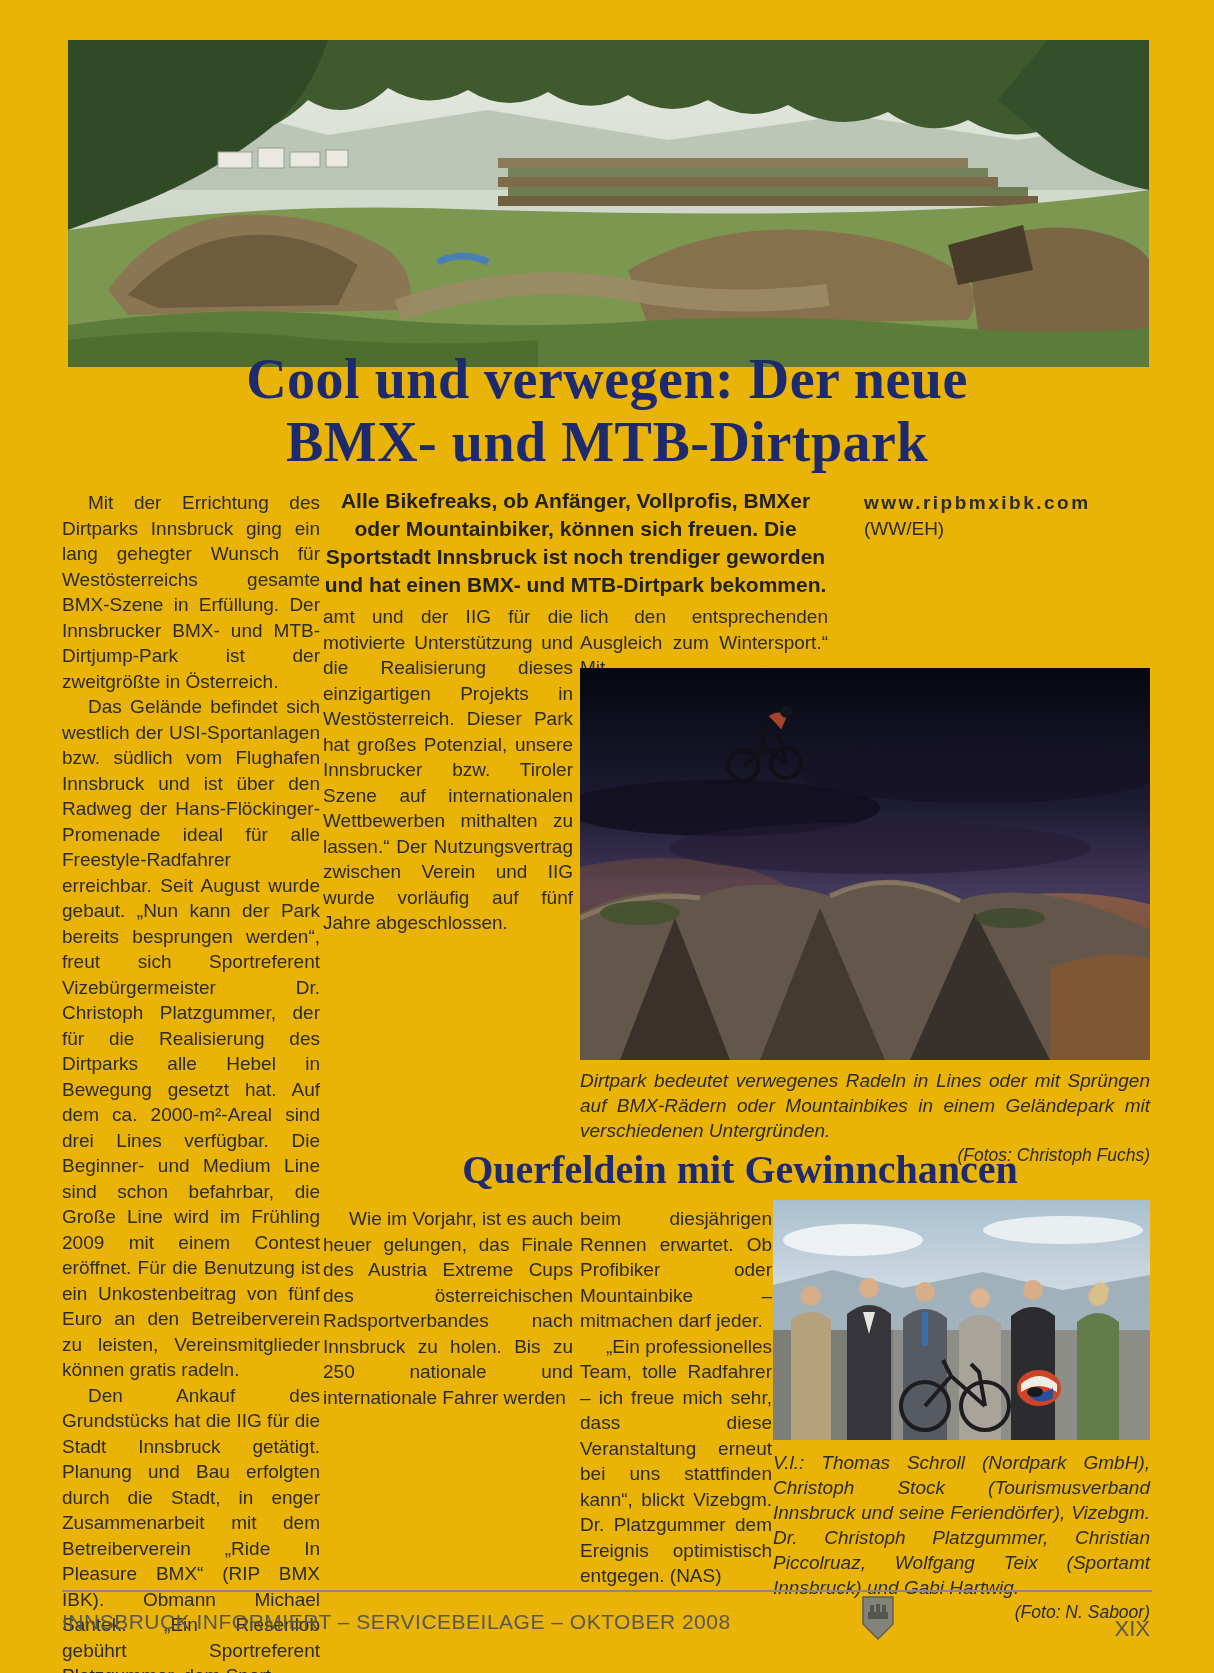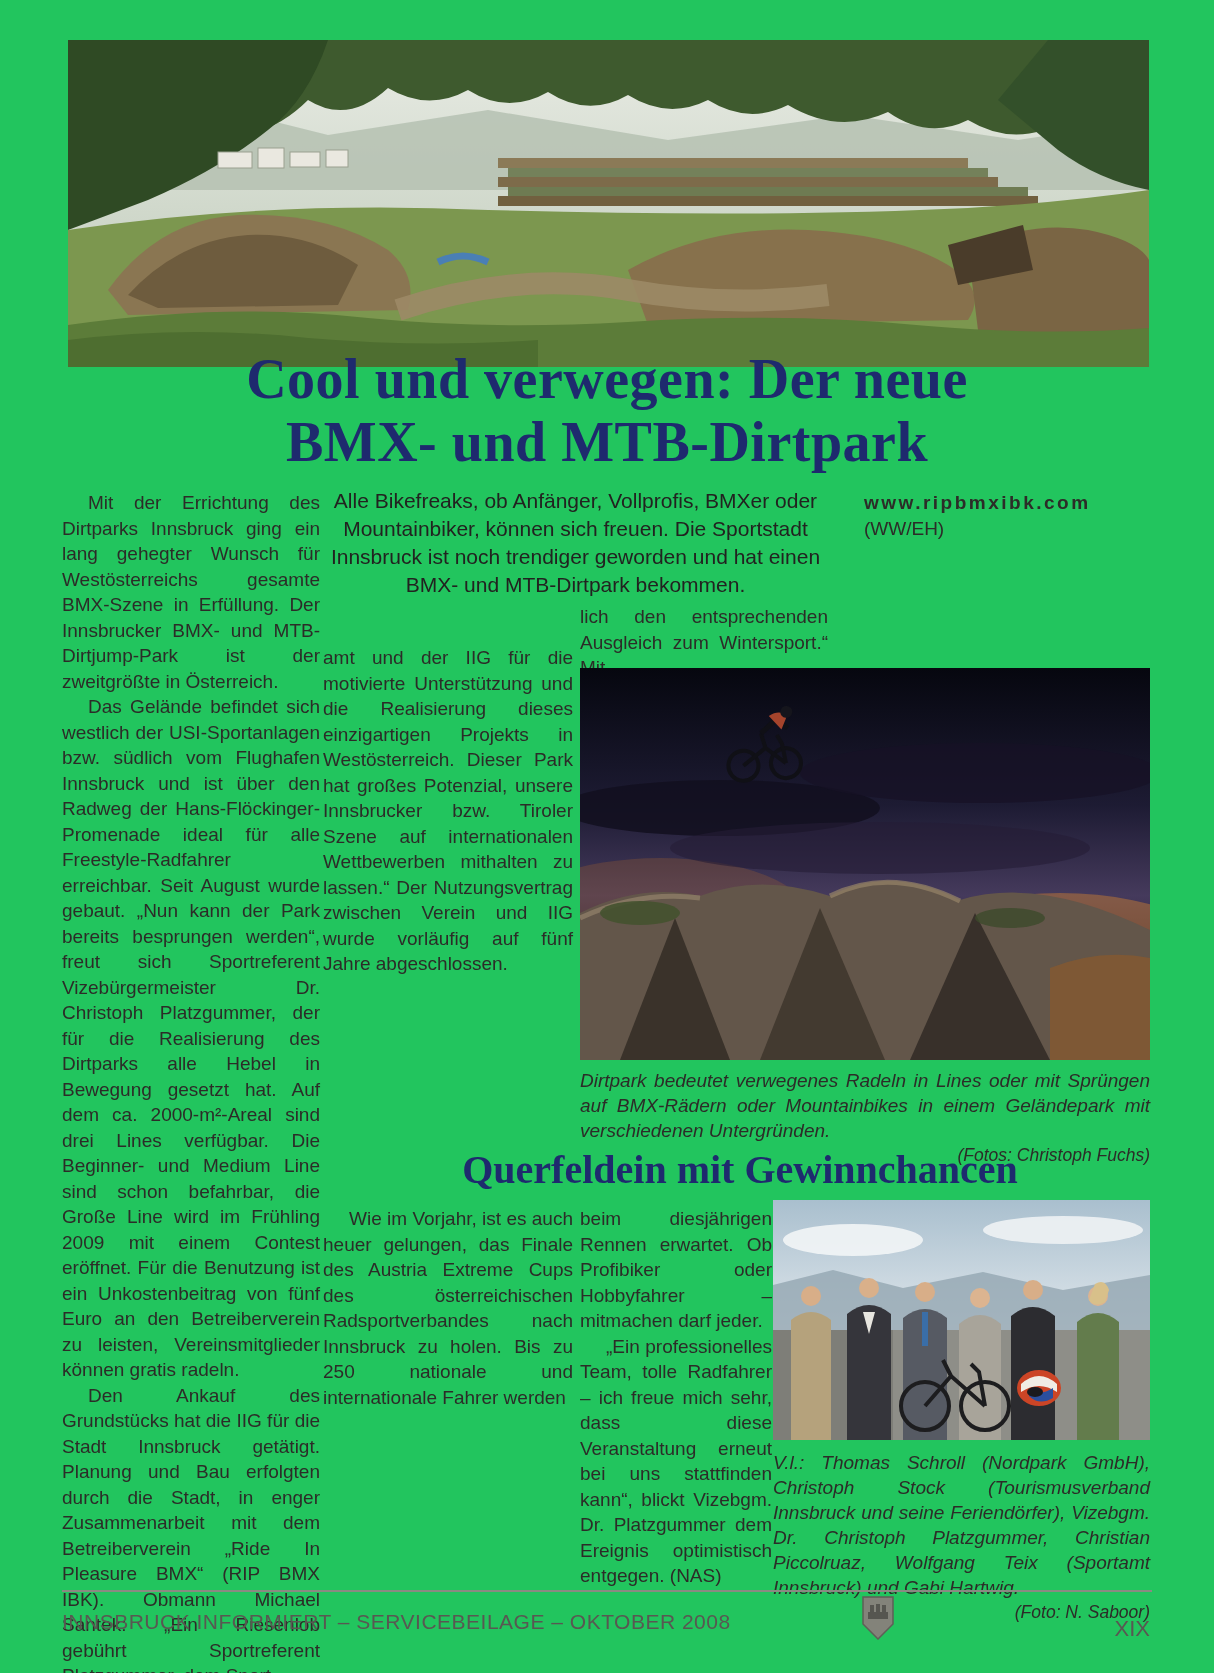"Cool und verwegen: Der neue" .page { background: #22c55e -> #eab308 }
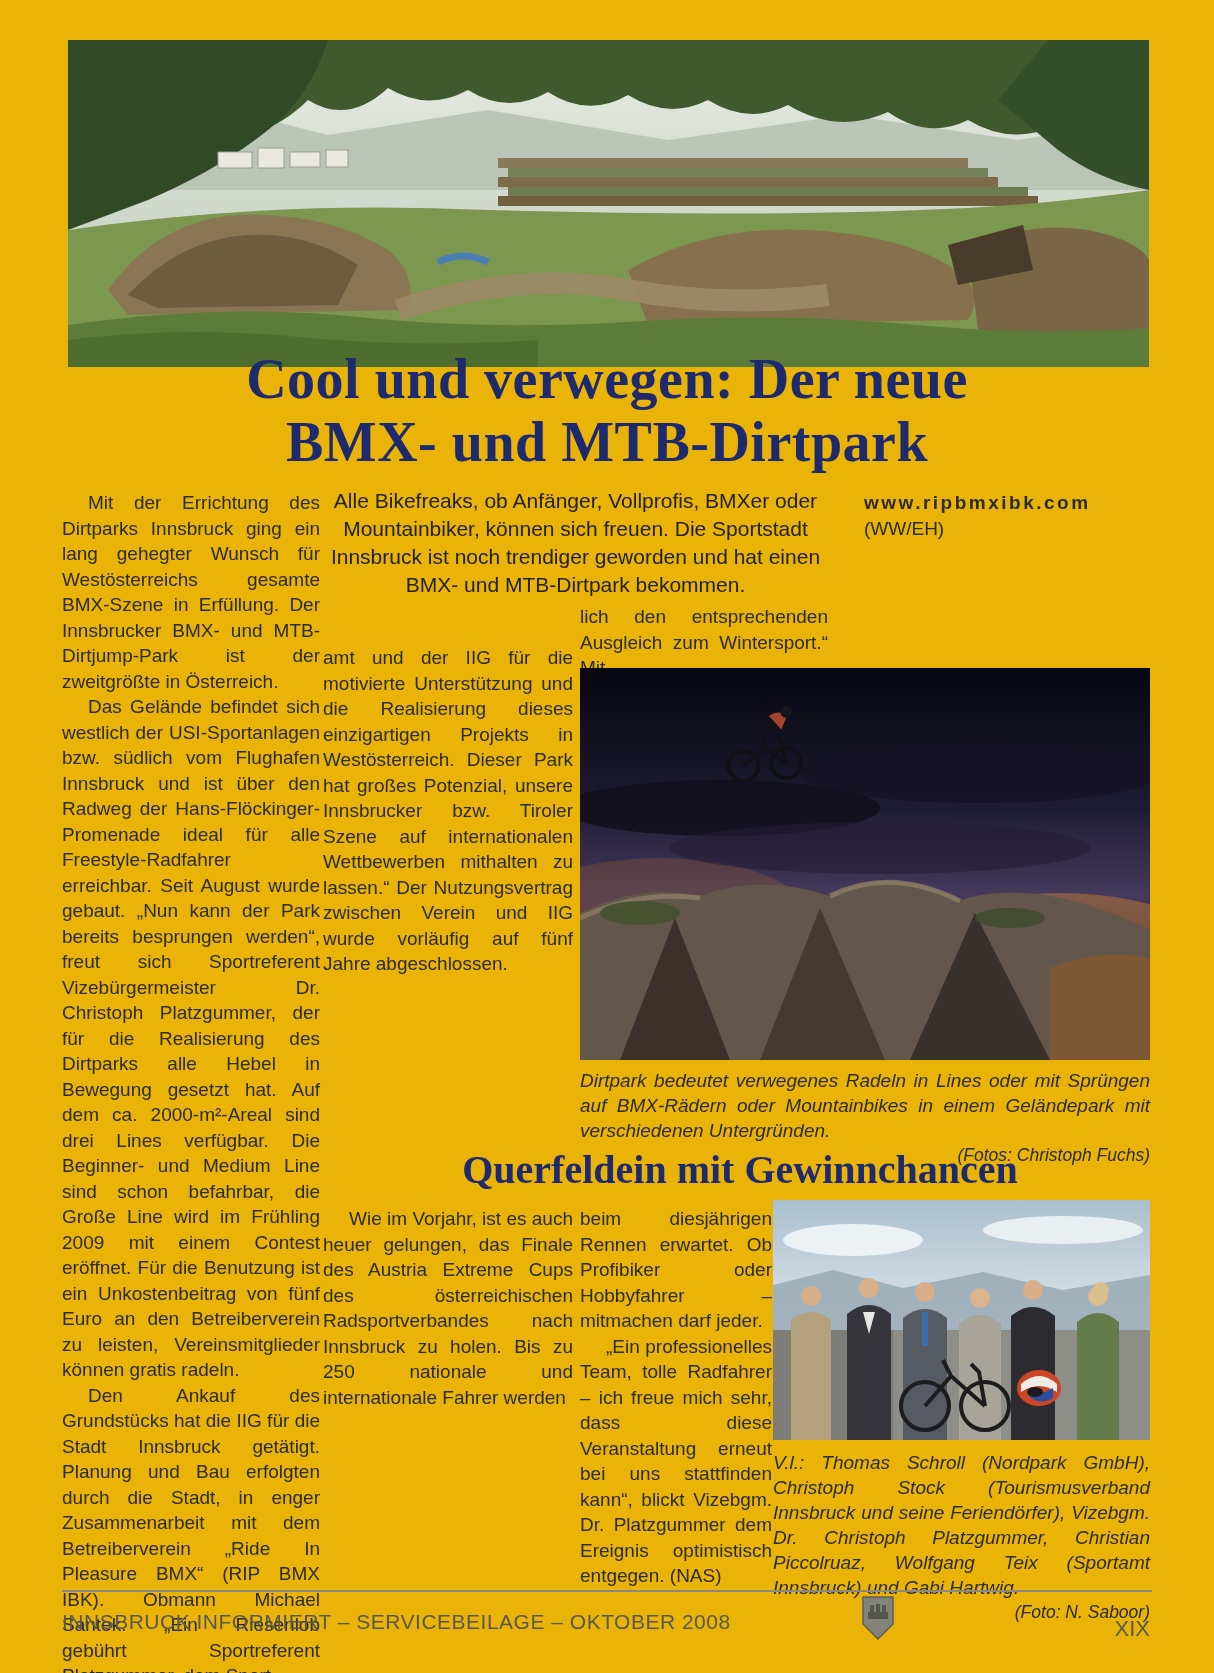"Alle Bikefreaks, ob Anfänger," .intro { font-weight: normal -> bold }
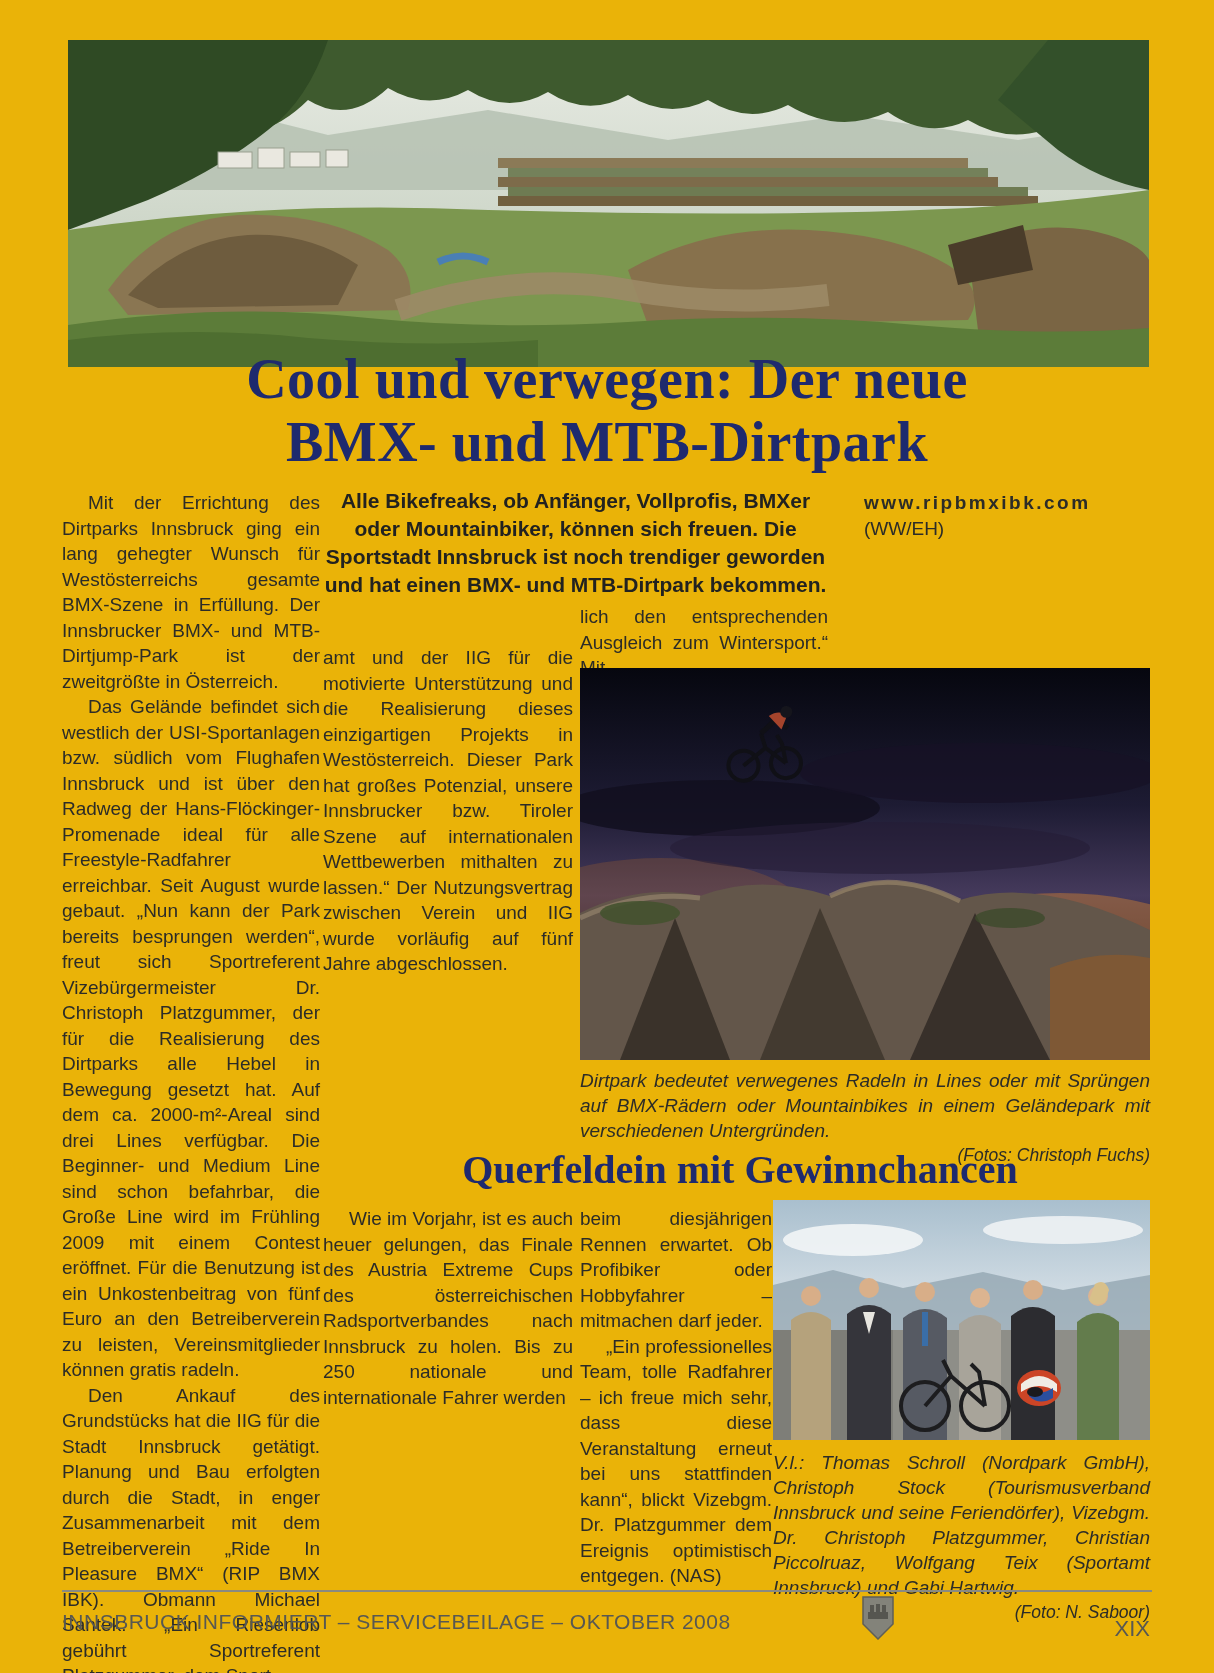"amt und der IIG für" div.col { margin-top: 41px -> none }
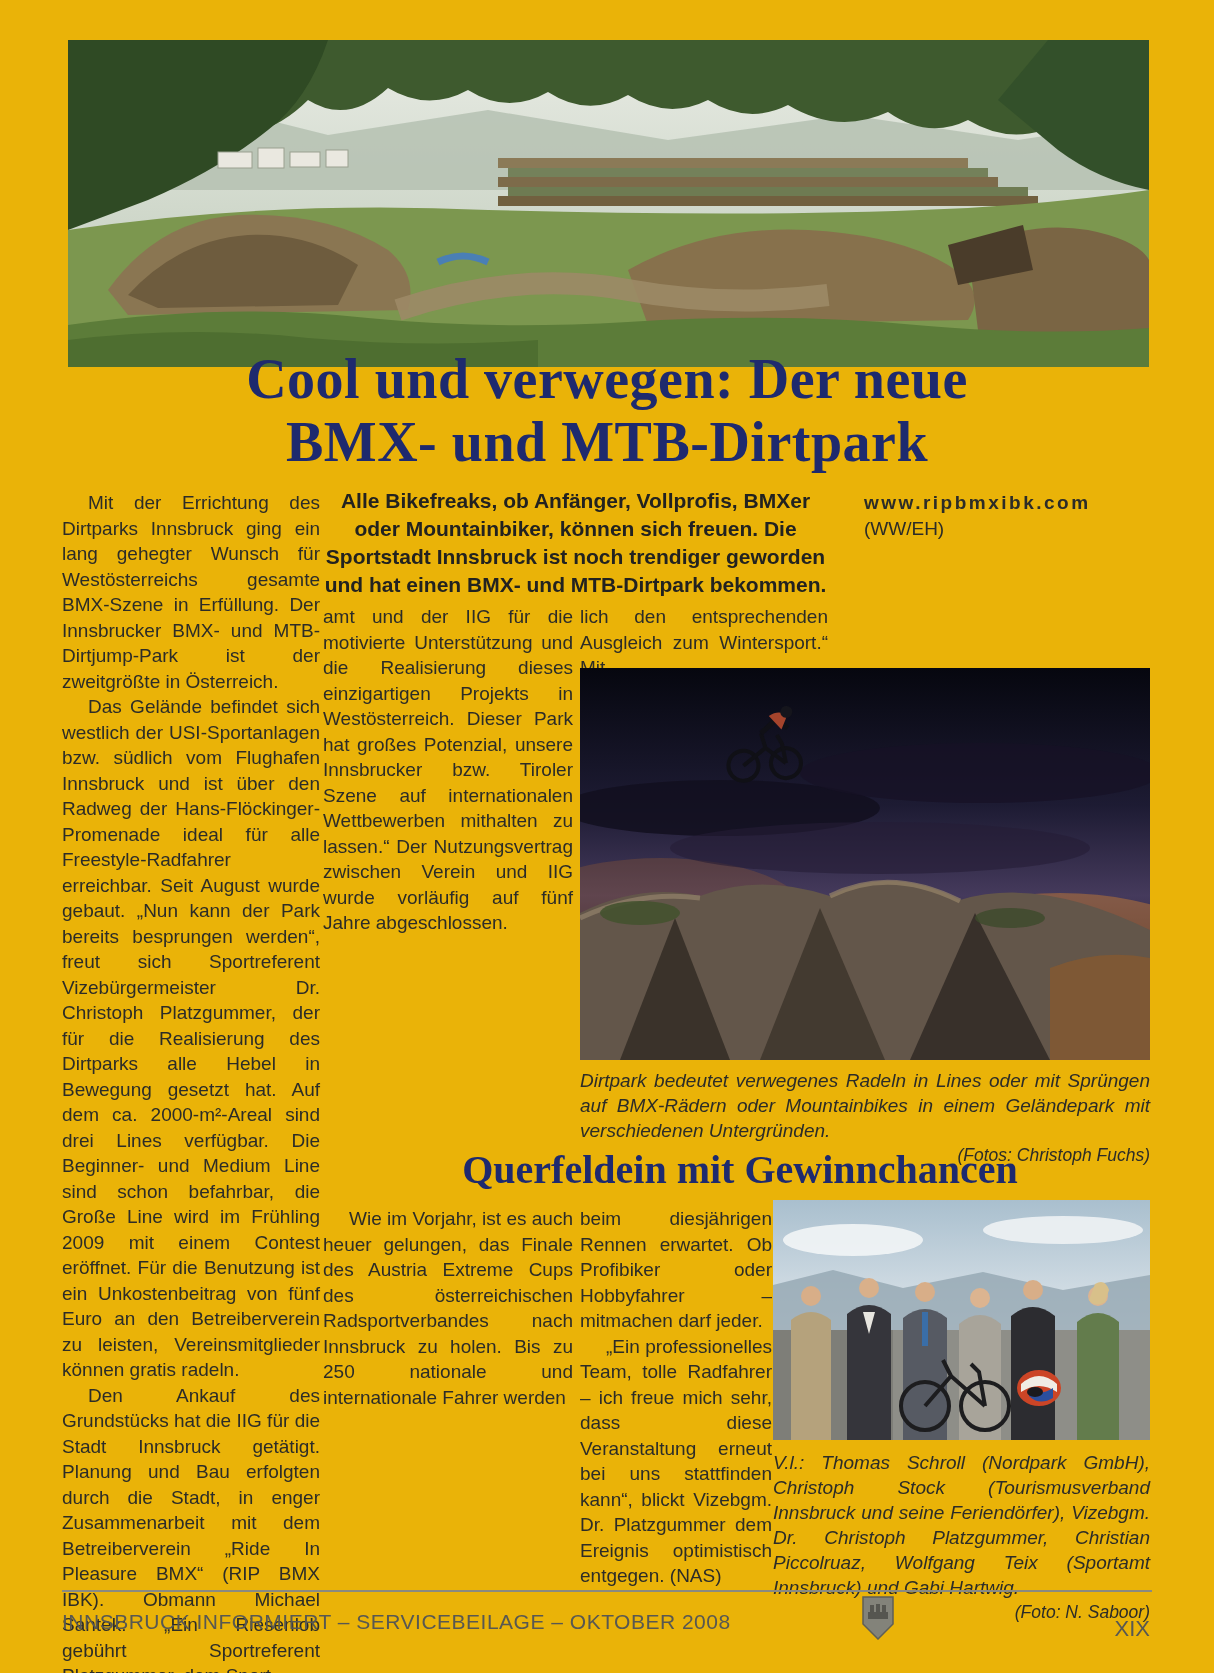"beim diesjährigen Rennen erwartet. Ob" p.no-indent { text: Hobbyfahrer -> Mountainbike }
